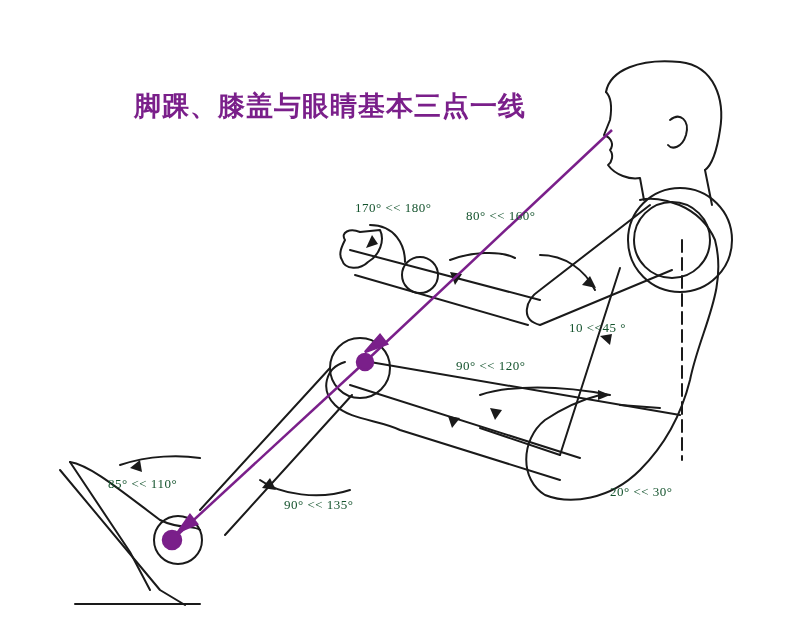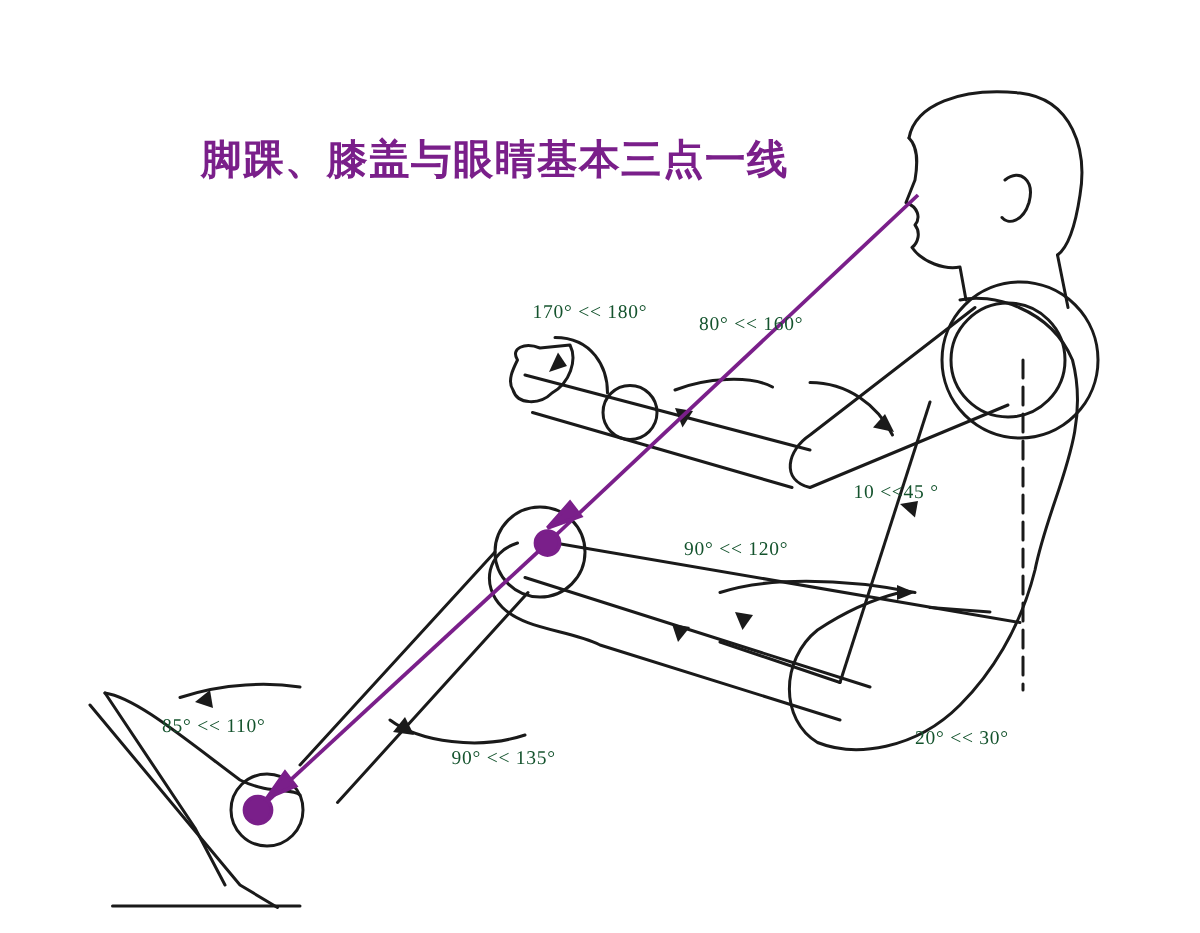"90° << 135°" div.lbl { left: 301px -> 284px }
